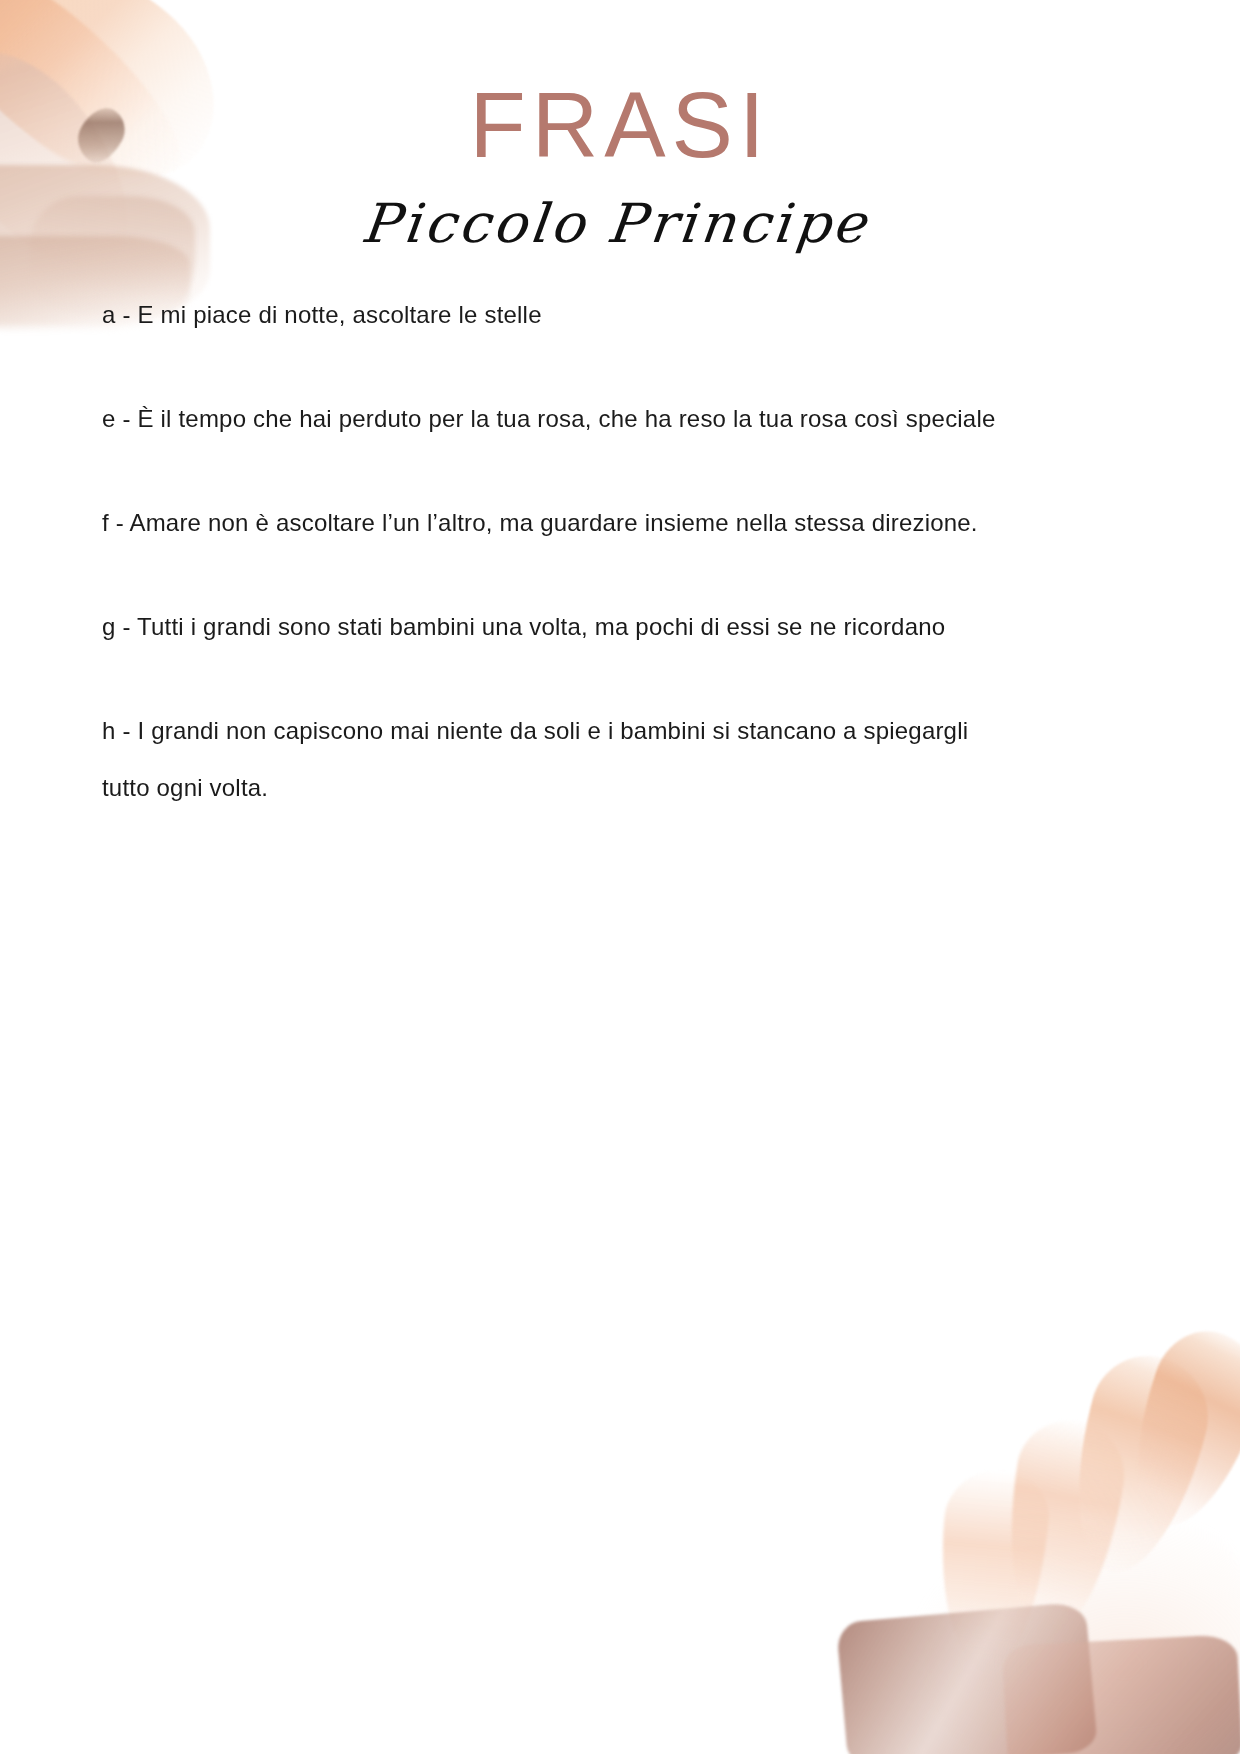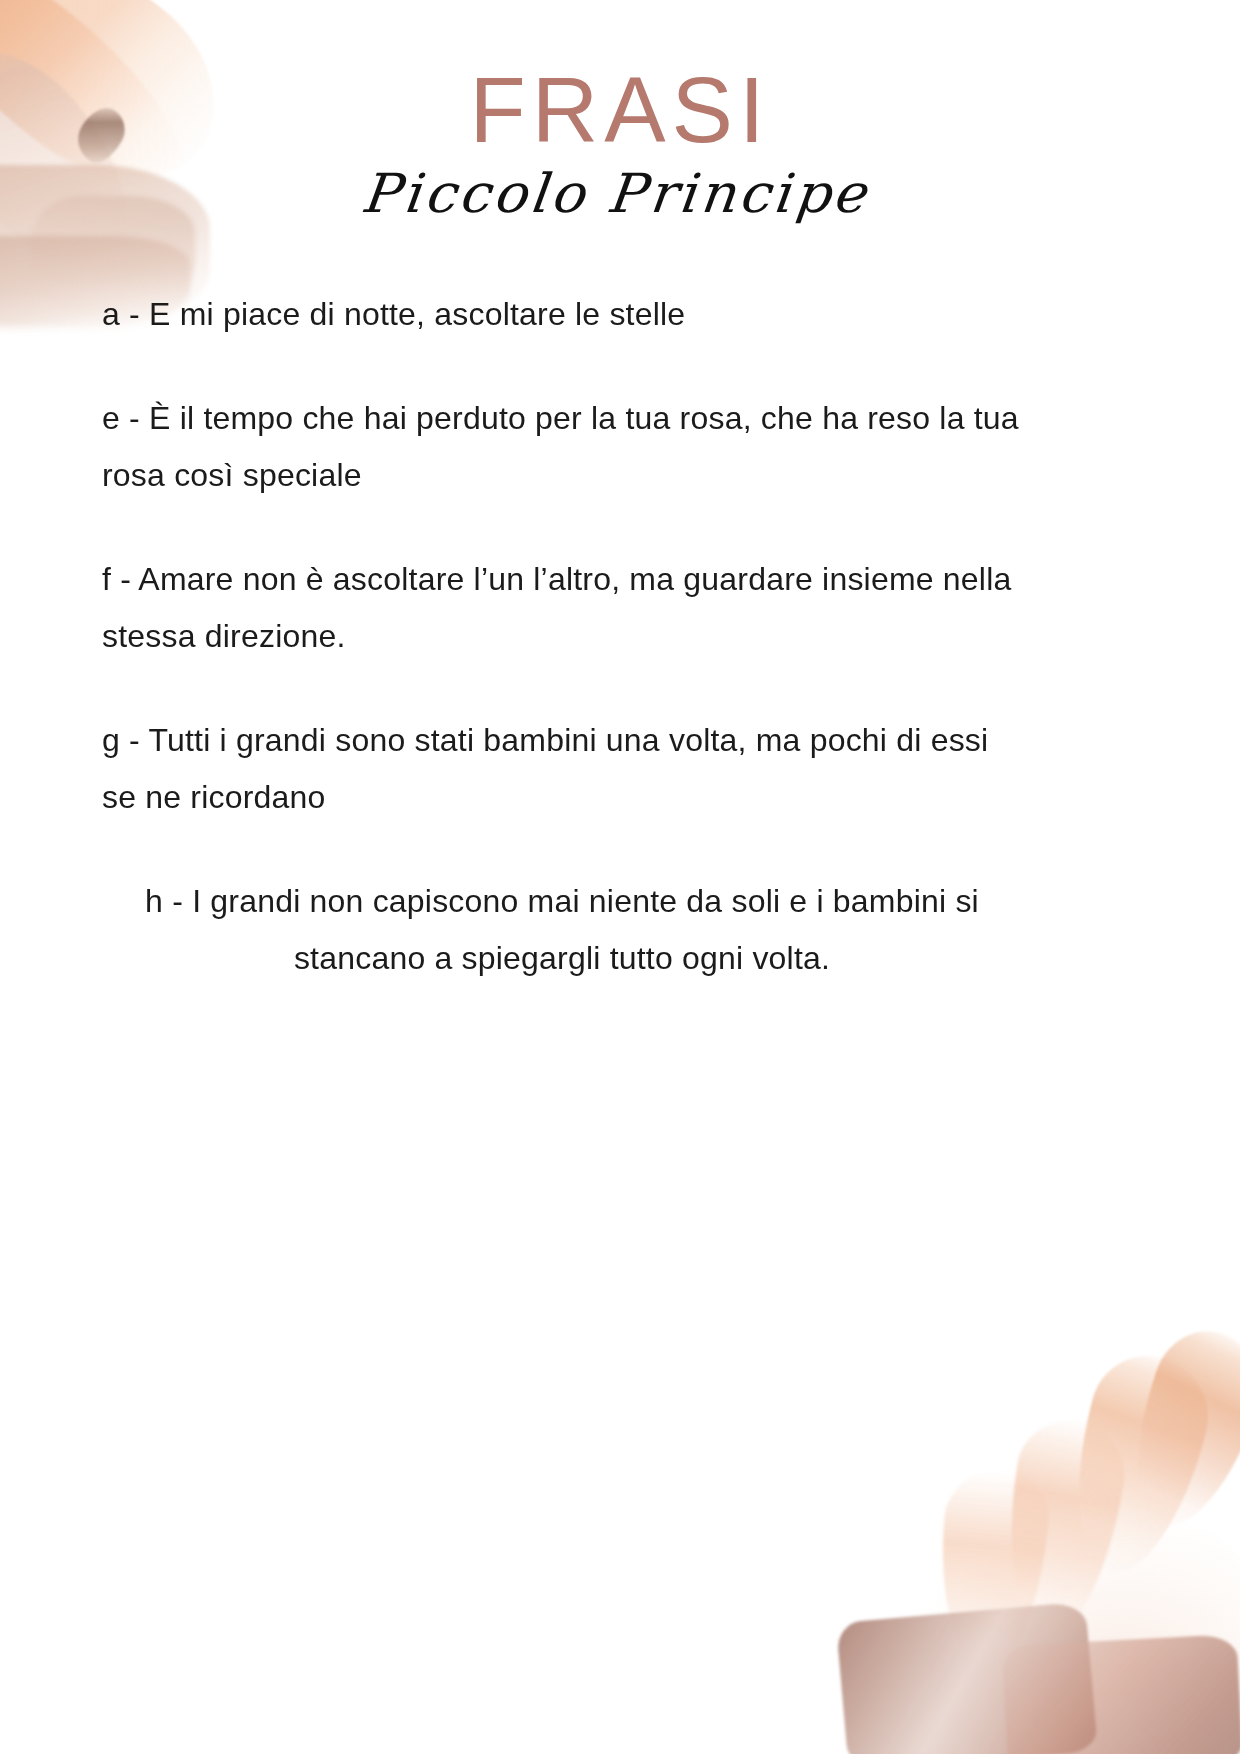"FRASI" .title { margin: 0 -> 15px }
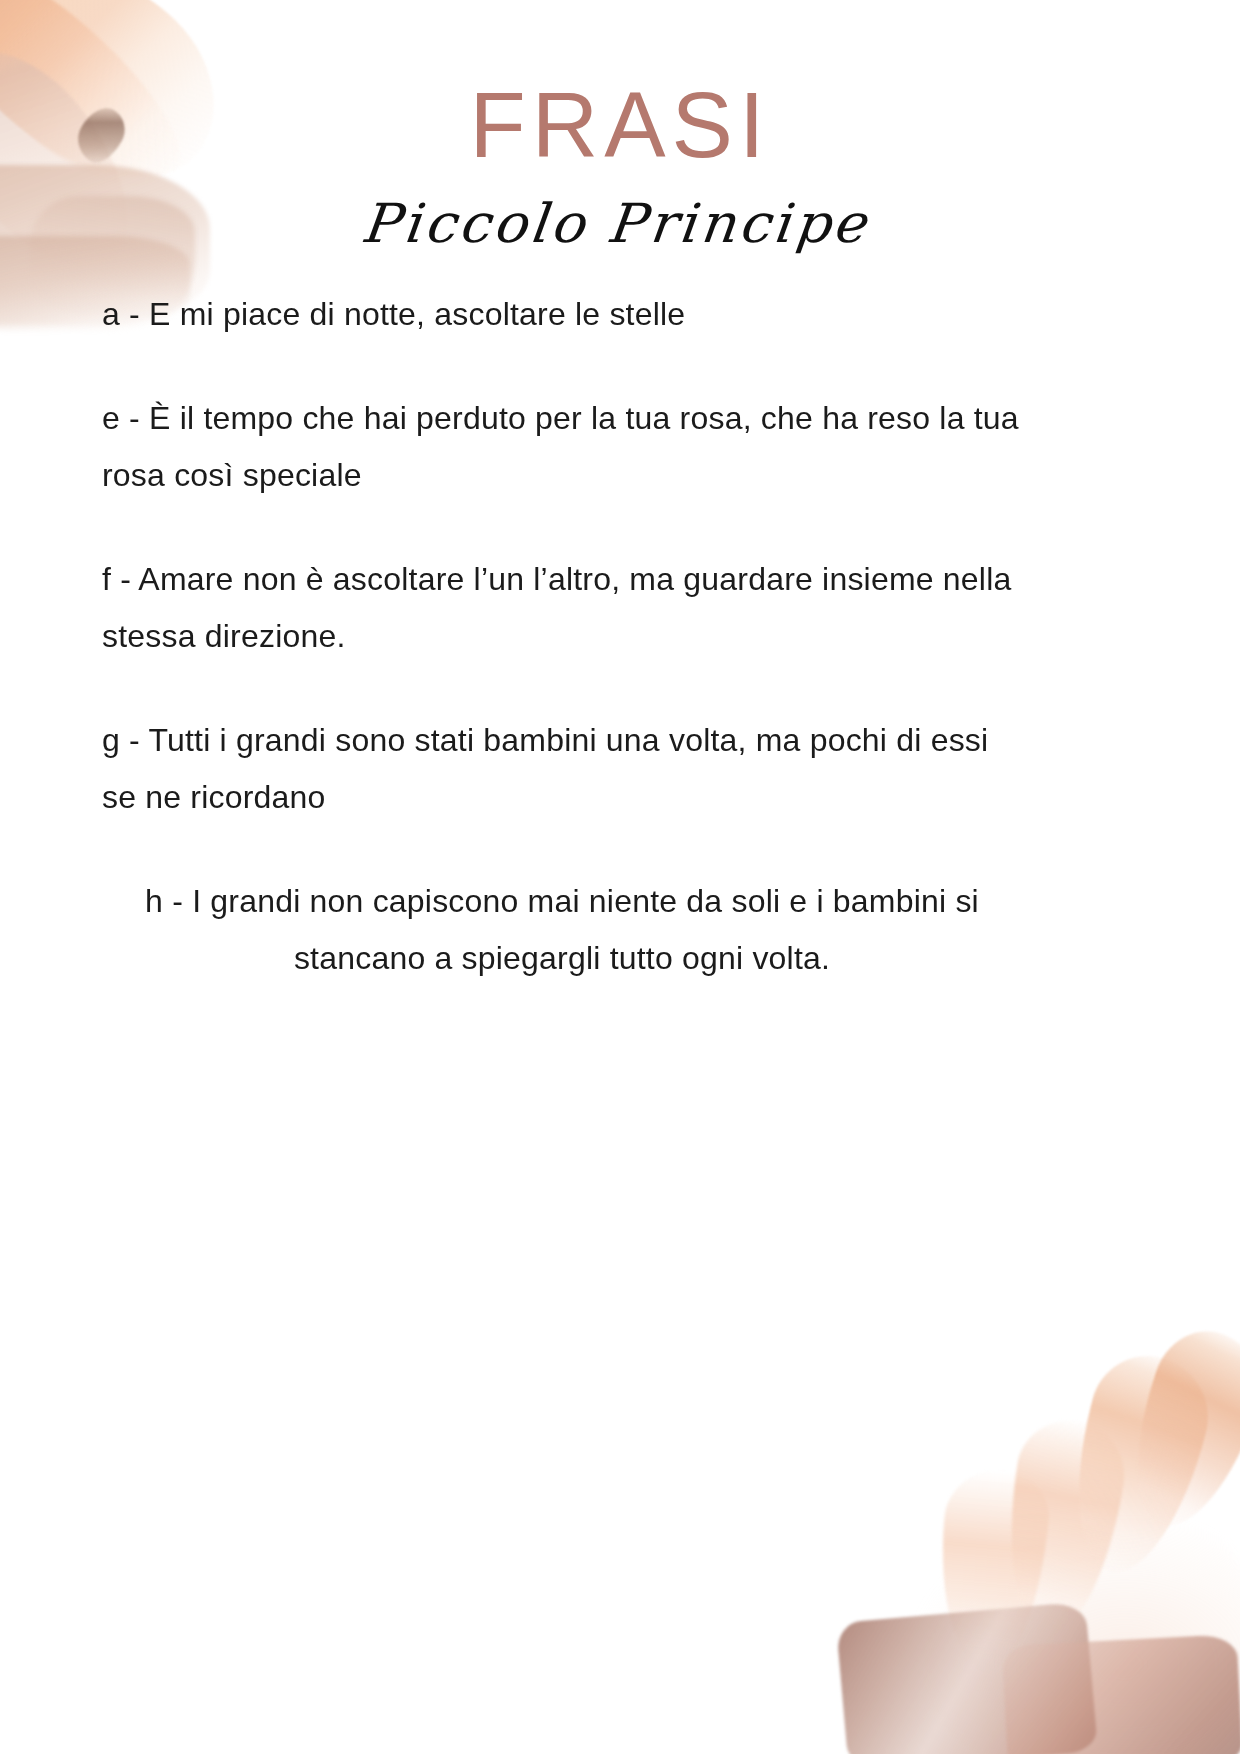"a - E mi piace" .quote { font-size: 32px -> 24px }
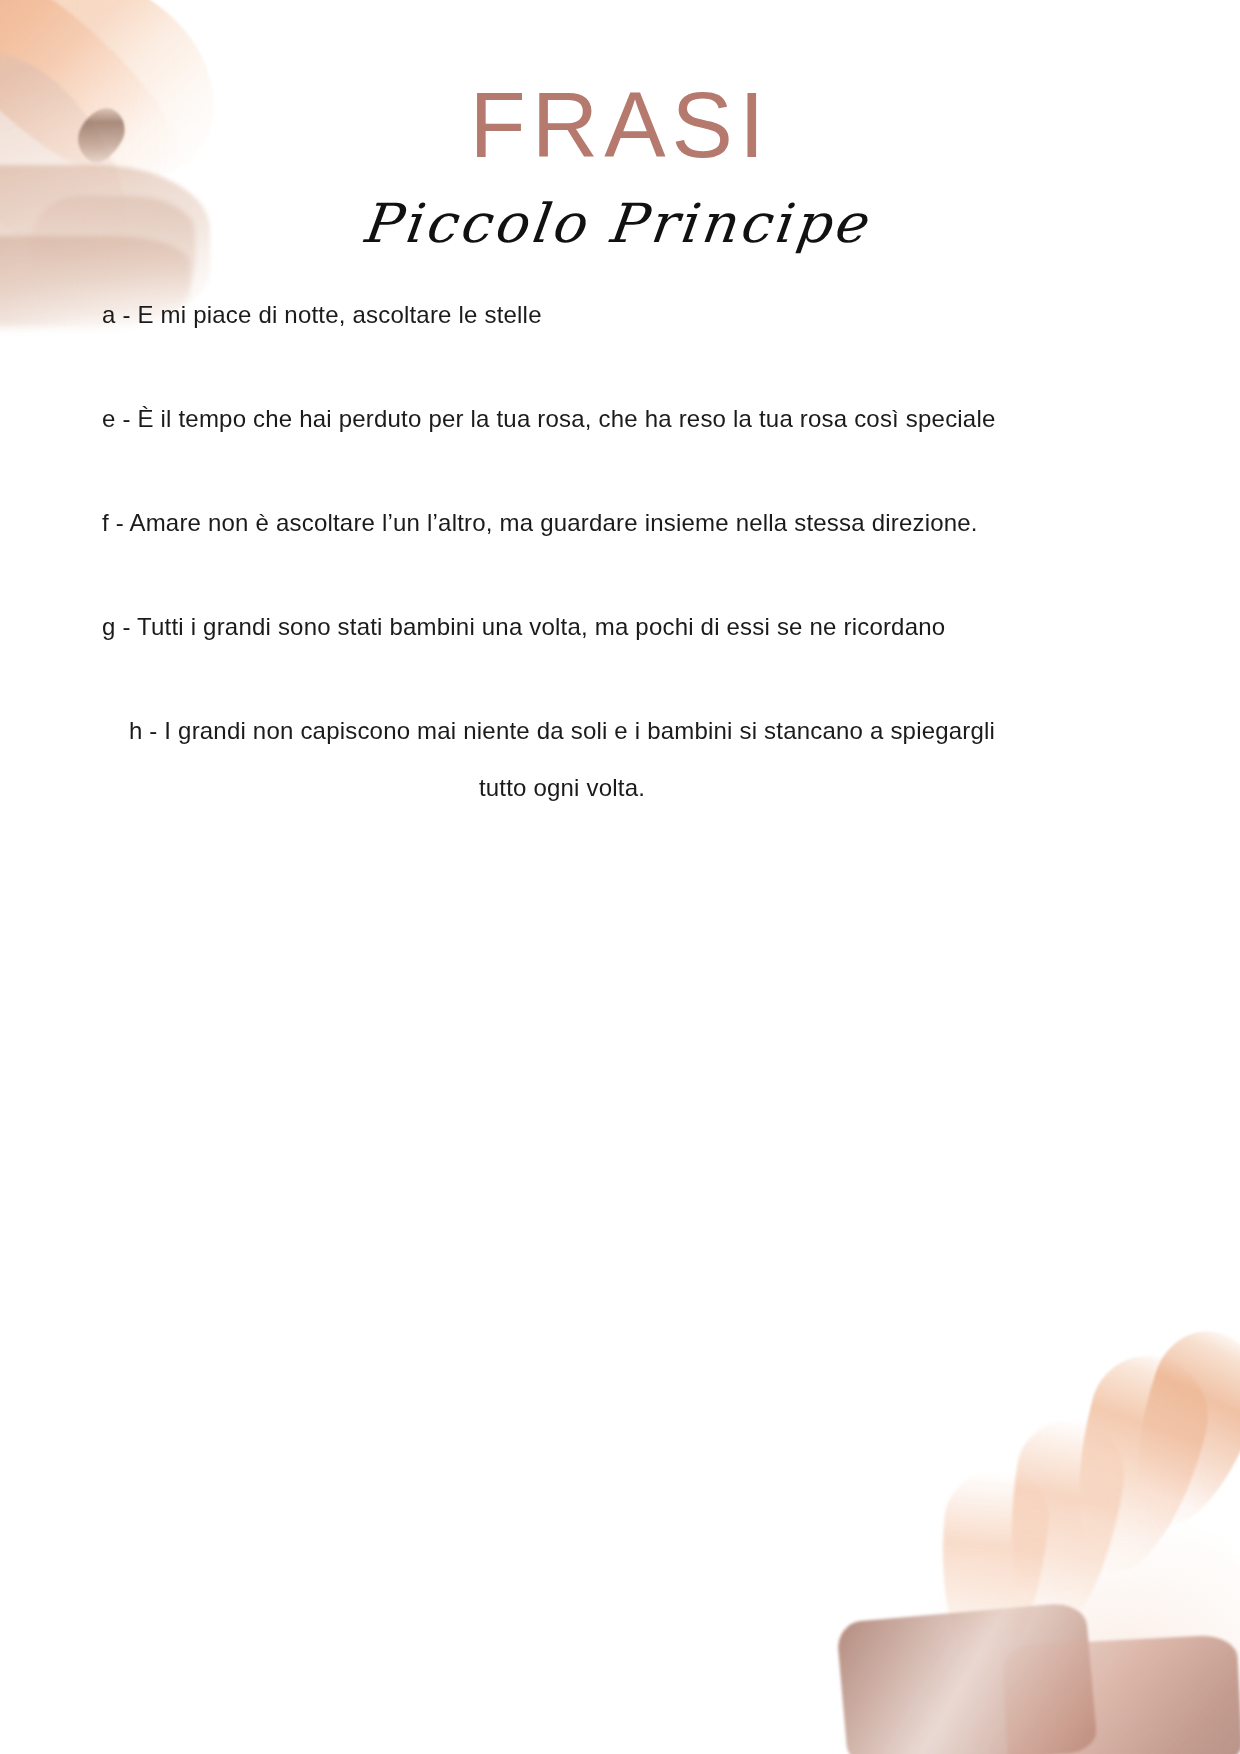"h - I grandi non" .quote:last-child { text-align: center -> none }
